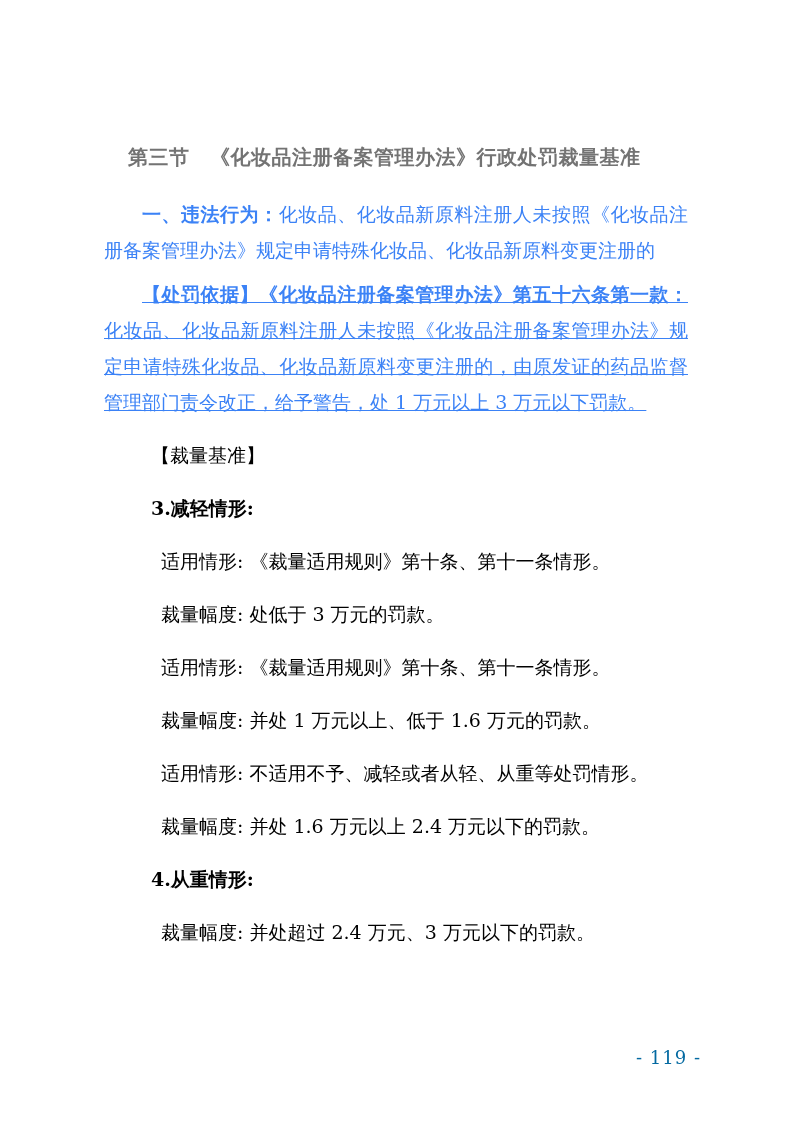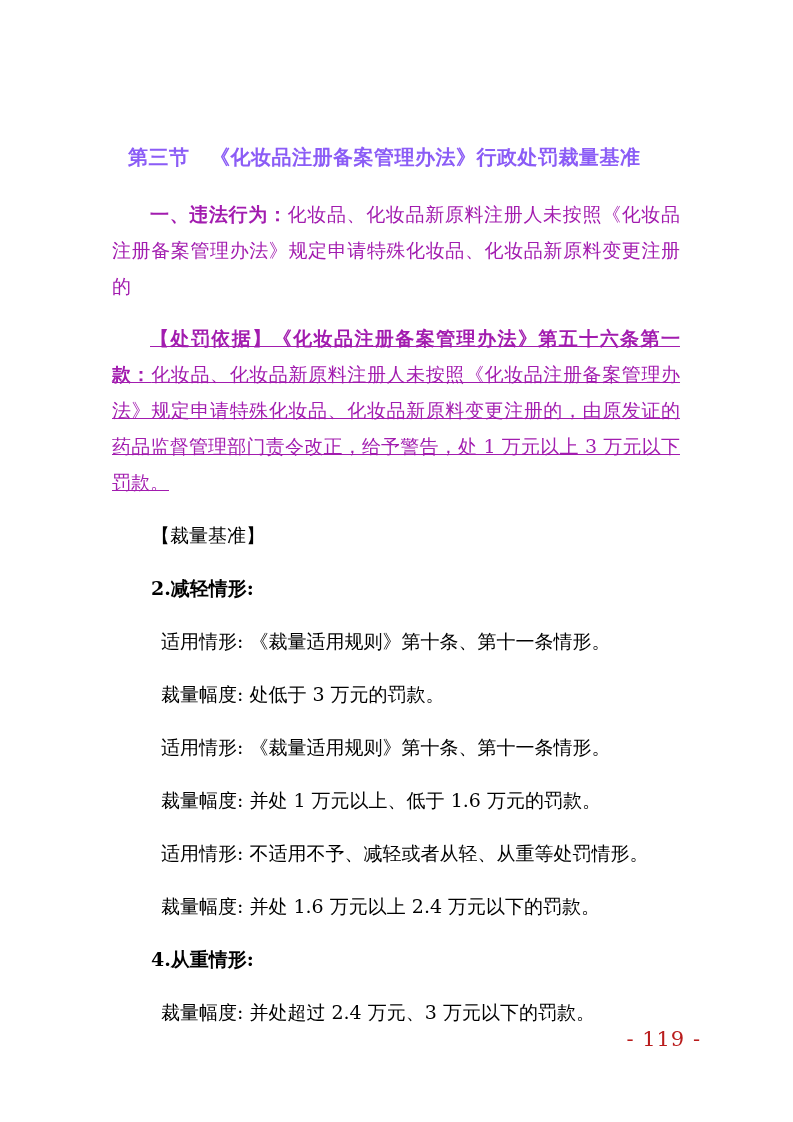"第三节 《化妆品注册备案管理办法》行政处罚裁量基准" .doc-title { color: #8b5cf6 -> #737373 }
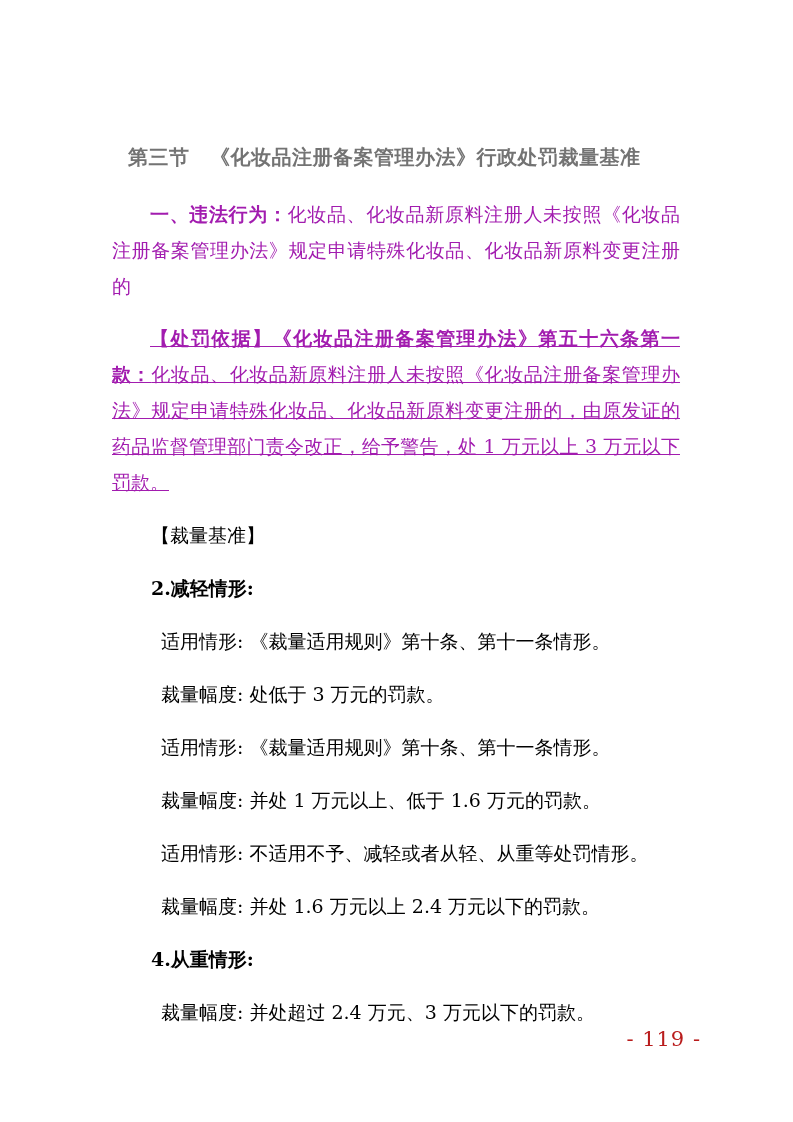"一、违法行为：化妆品、化妆品新原料注册人未按照《化妆品注册备案管理办法》规定申请" .para { color: #a21caf -> #3b82f6; margin: 16px -> 8px }
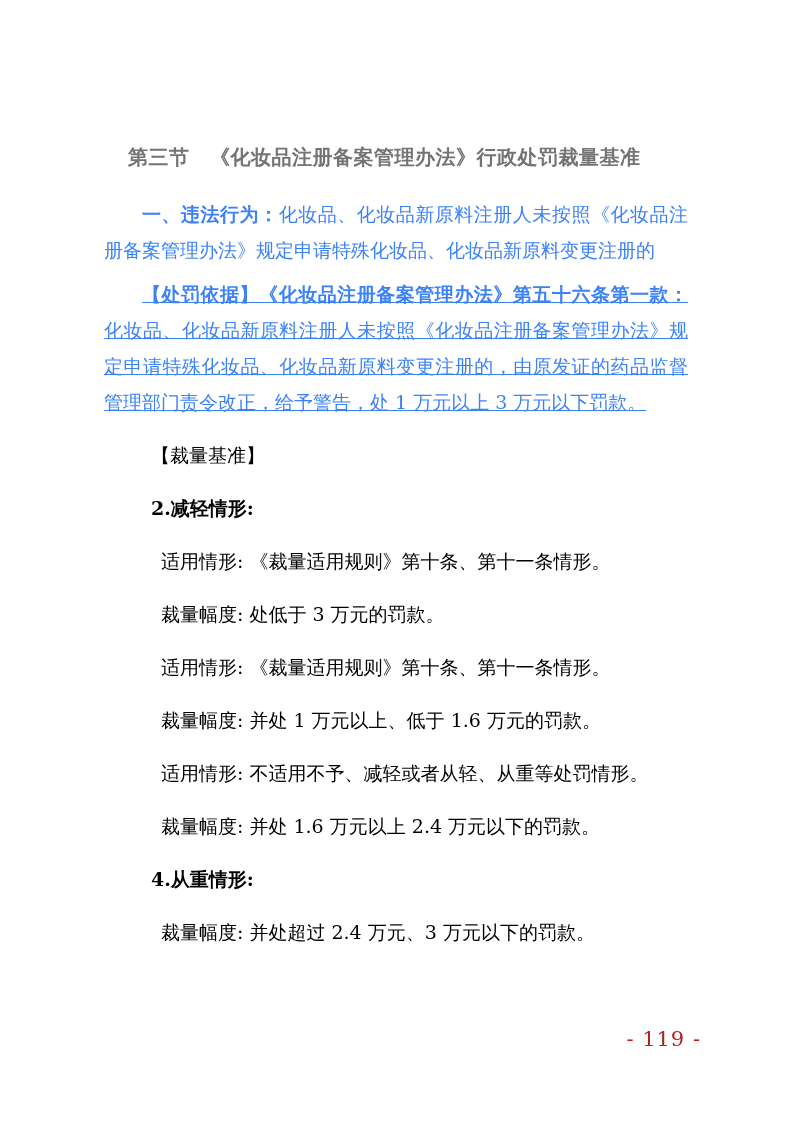"2.减轻情形:" p.line { text: 2 -> 3 }
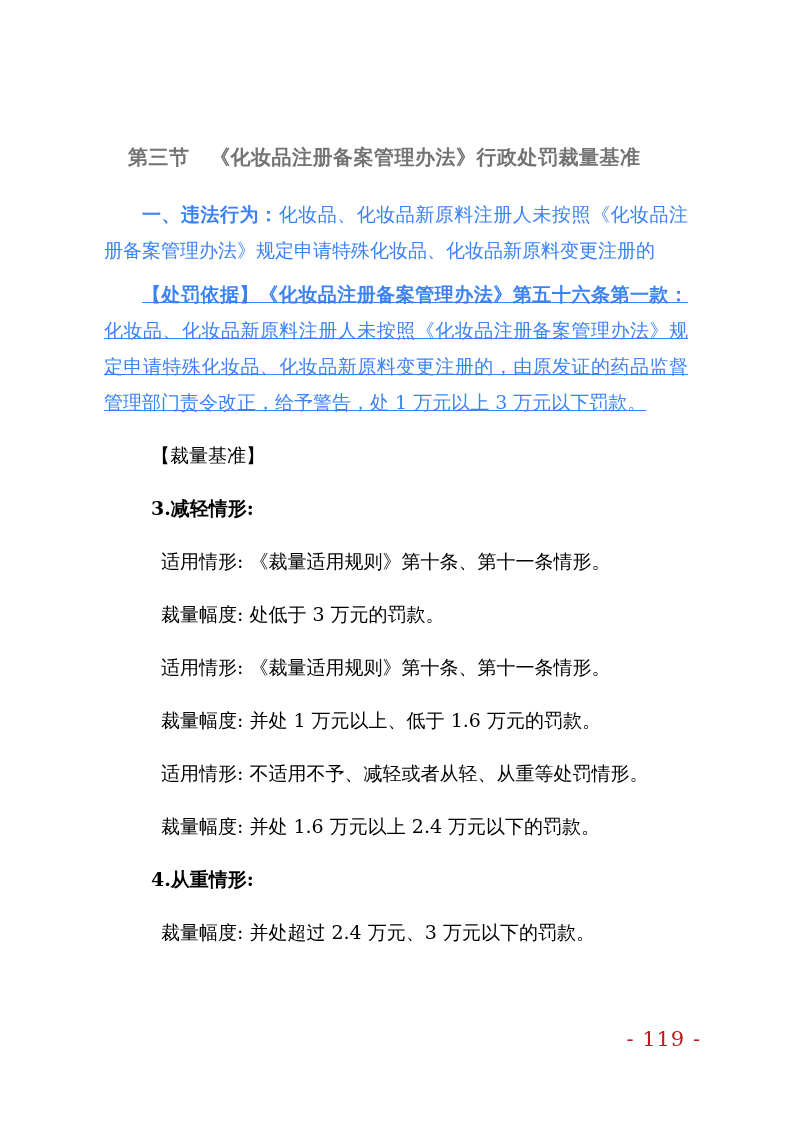"- 119 -" .page-number { bottom: 71px -> 54px; color: #b91c1c -> #0369a1; font-size: 21px -> 18px }
